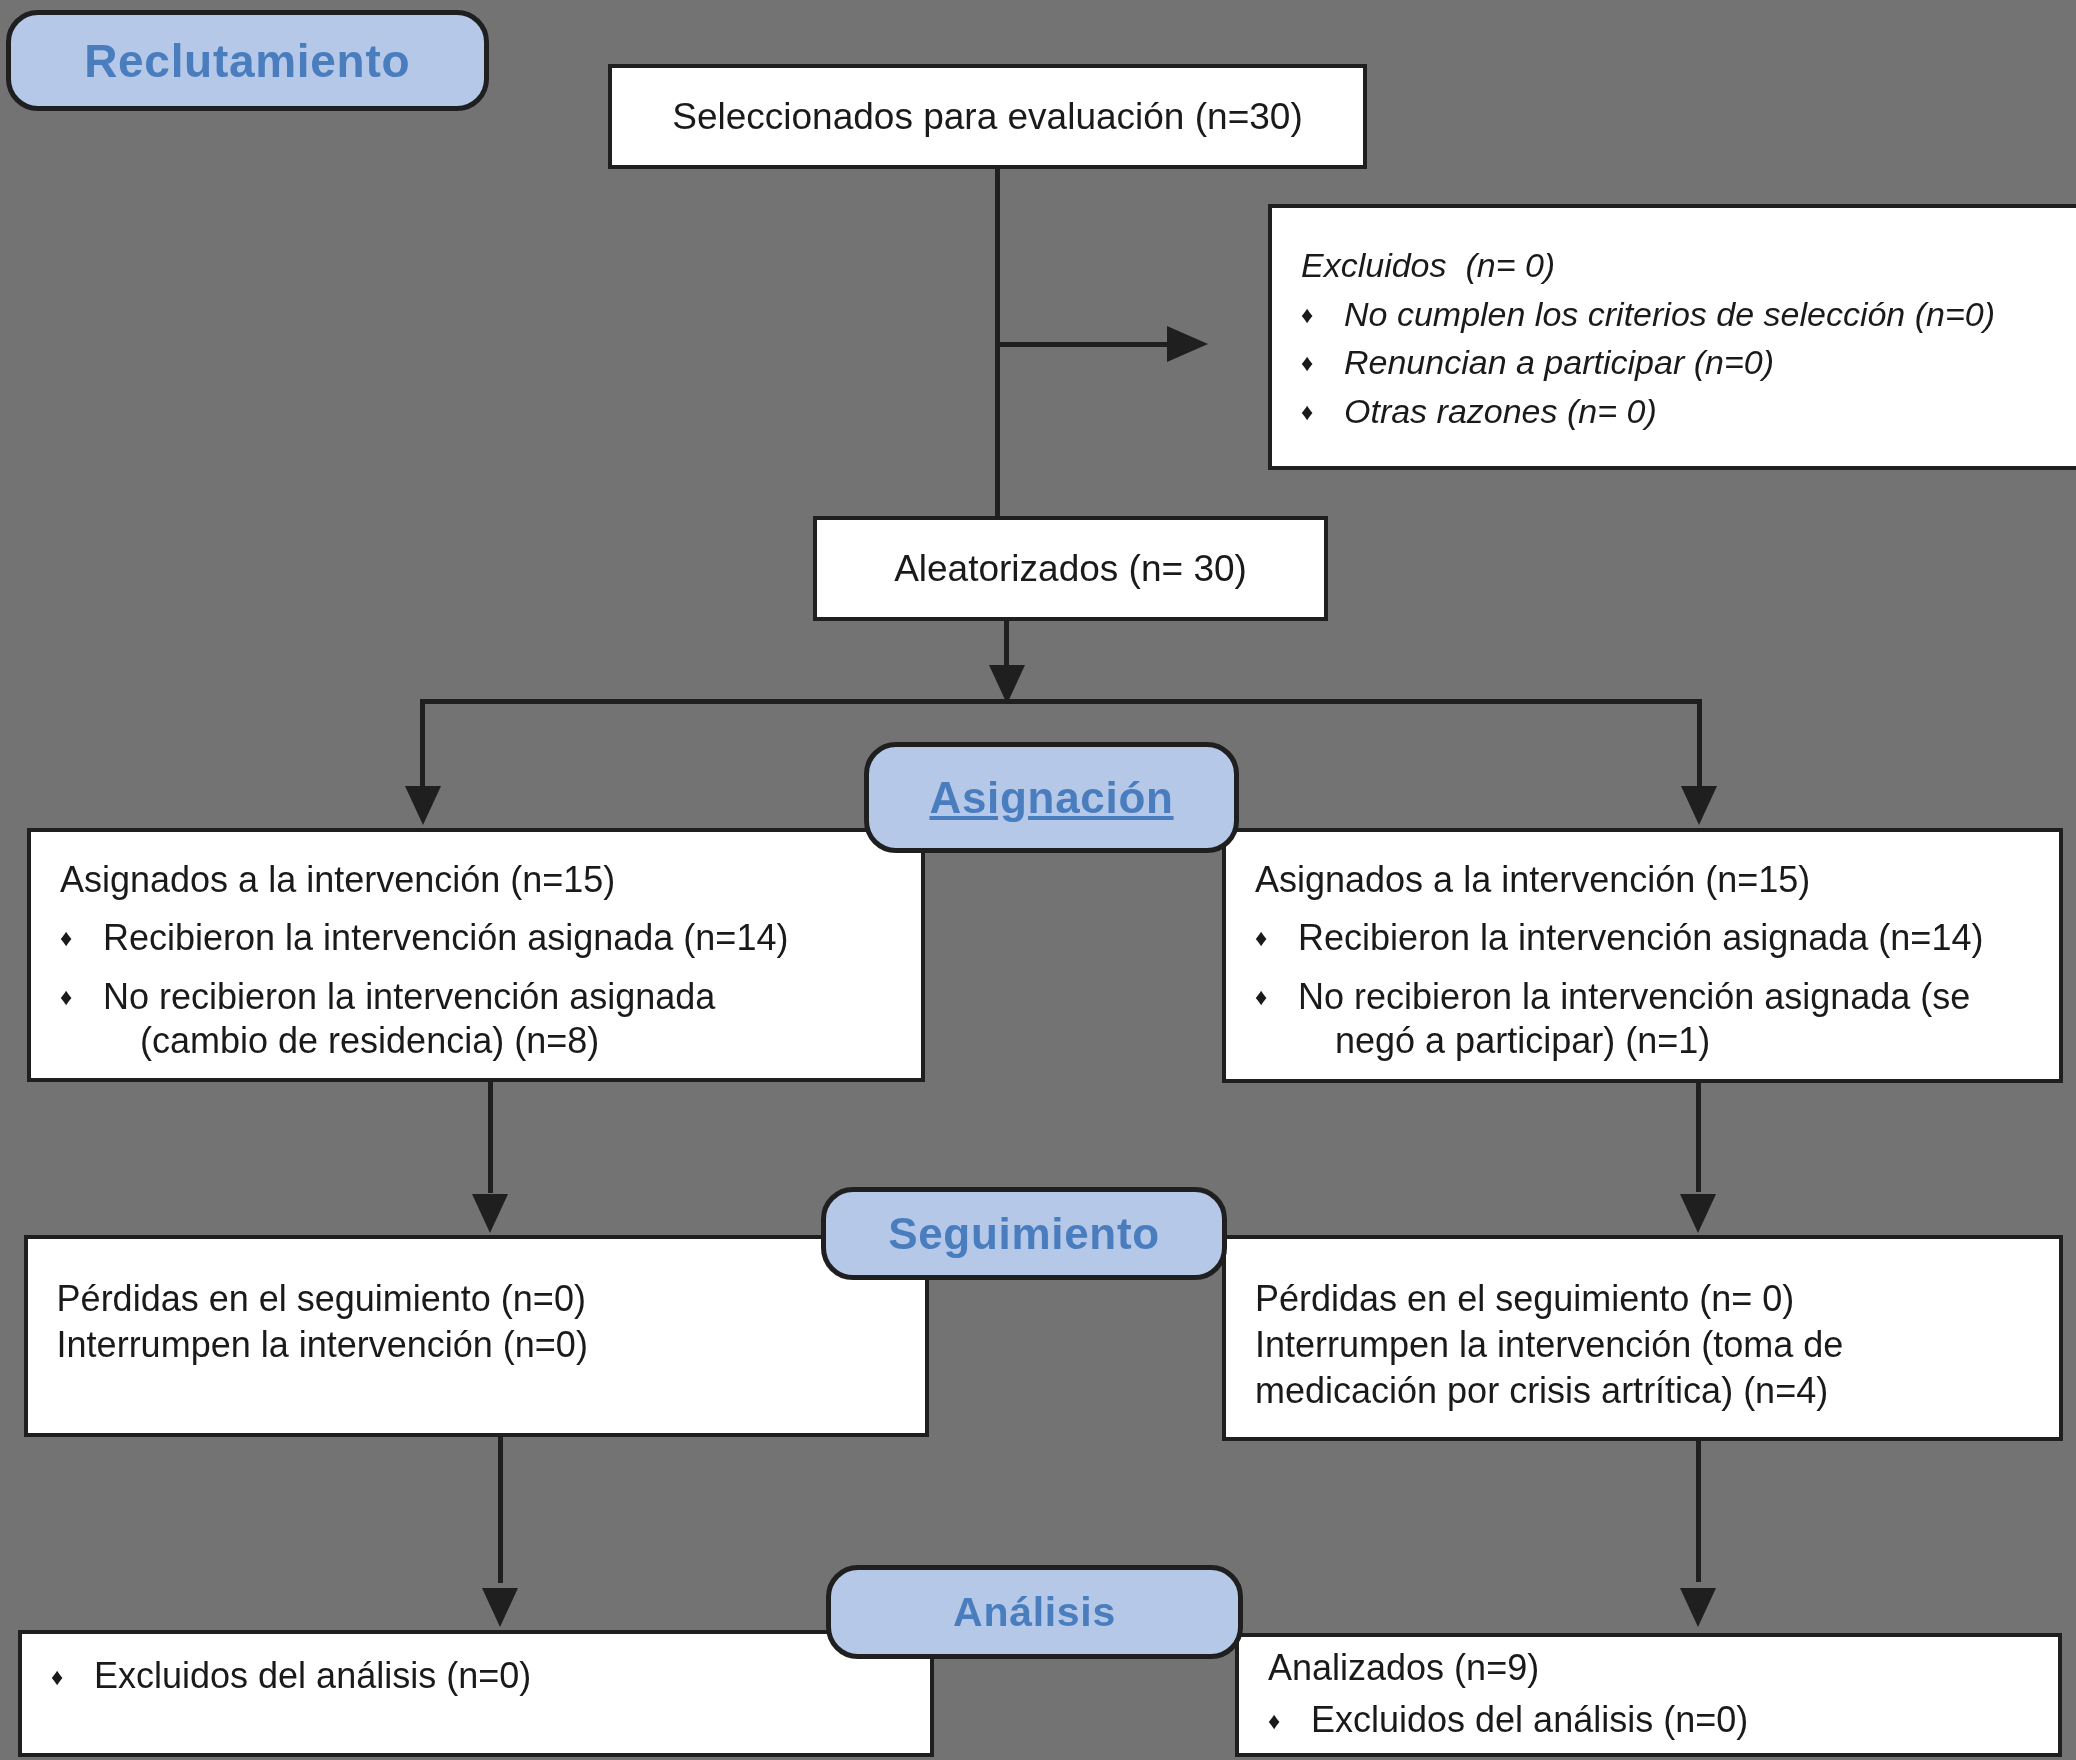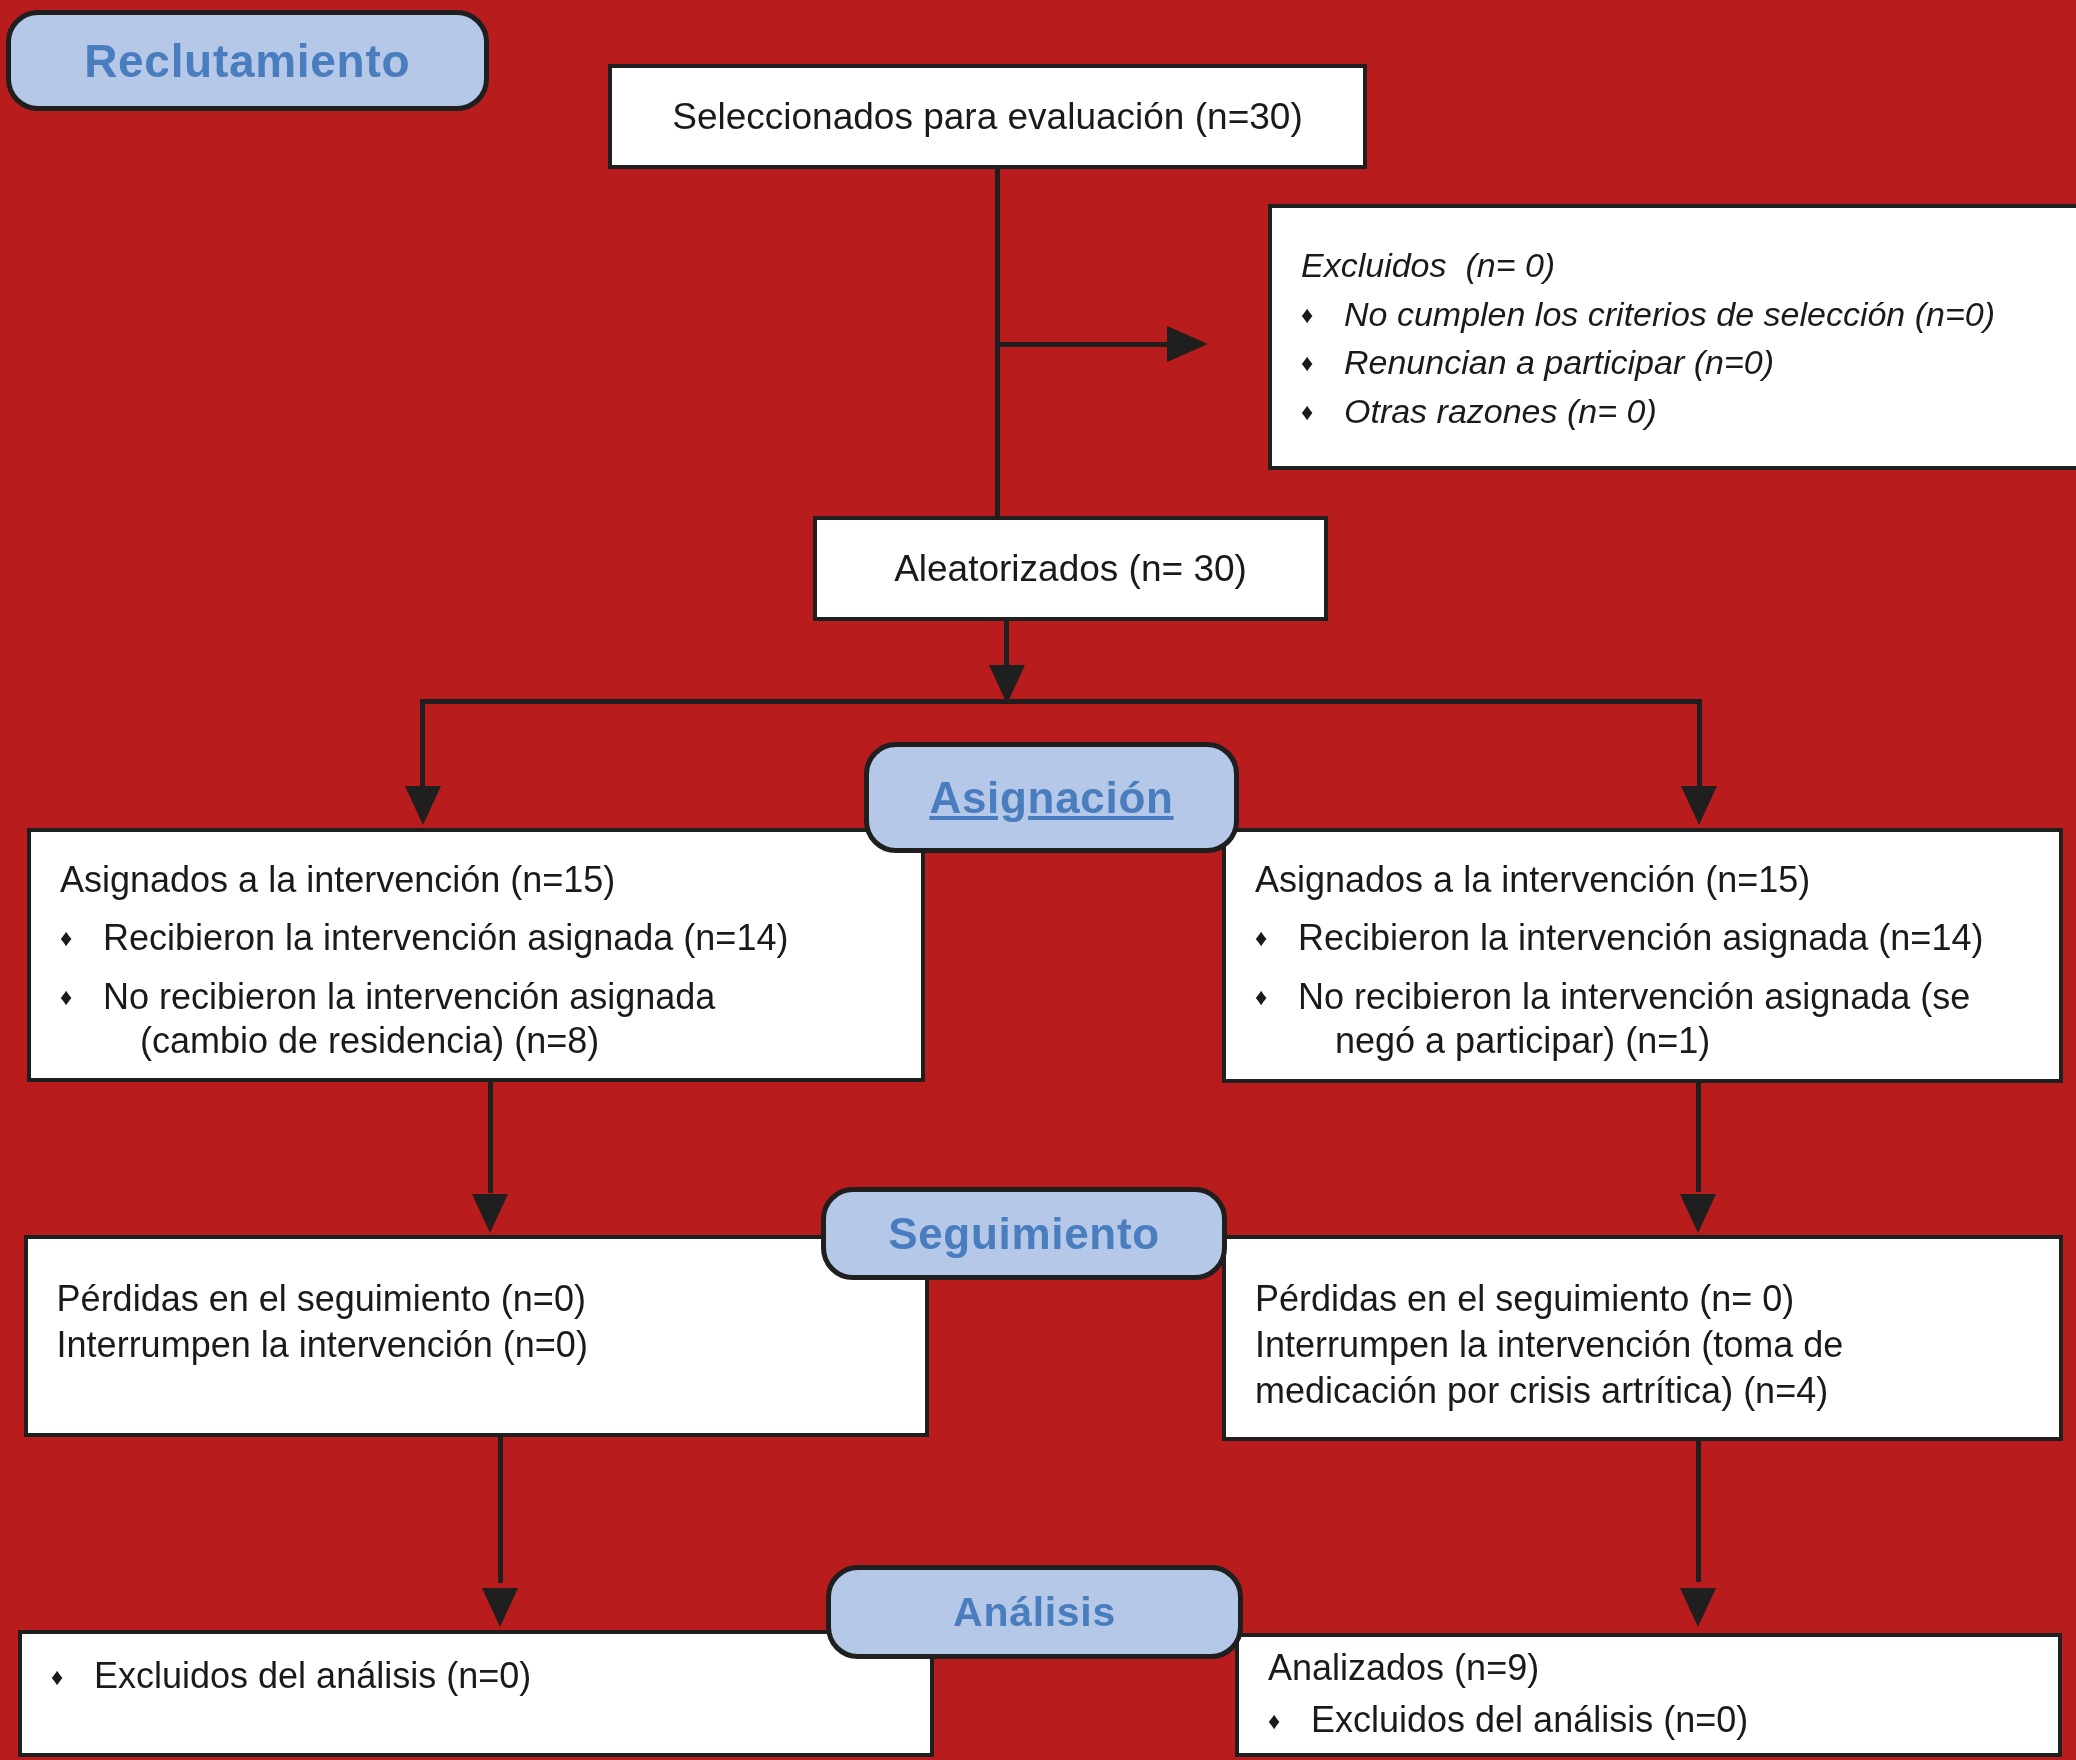"Reclutamiento" #stage { background: #b91c1c -> #737373 }
